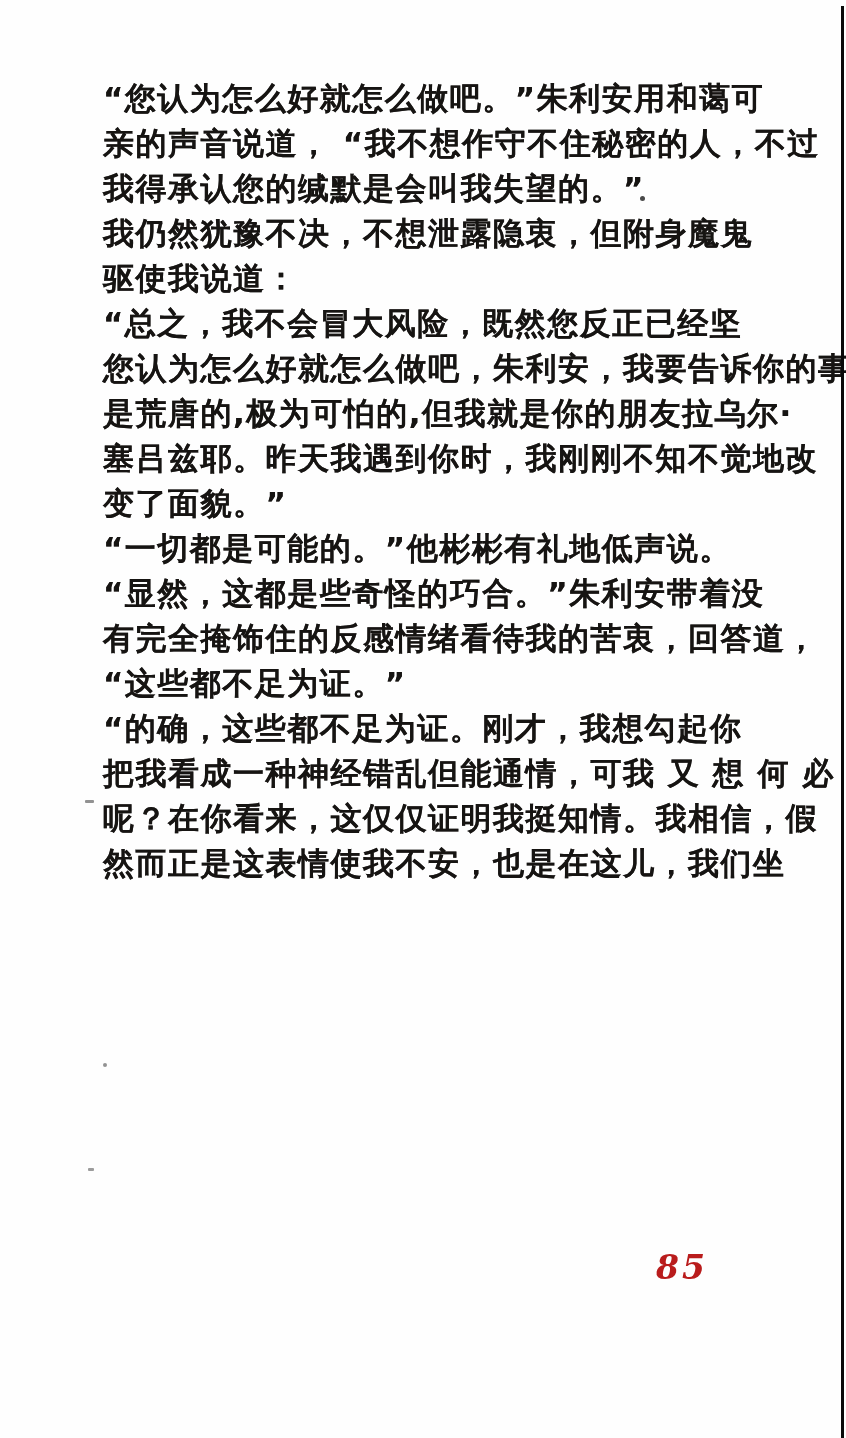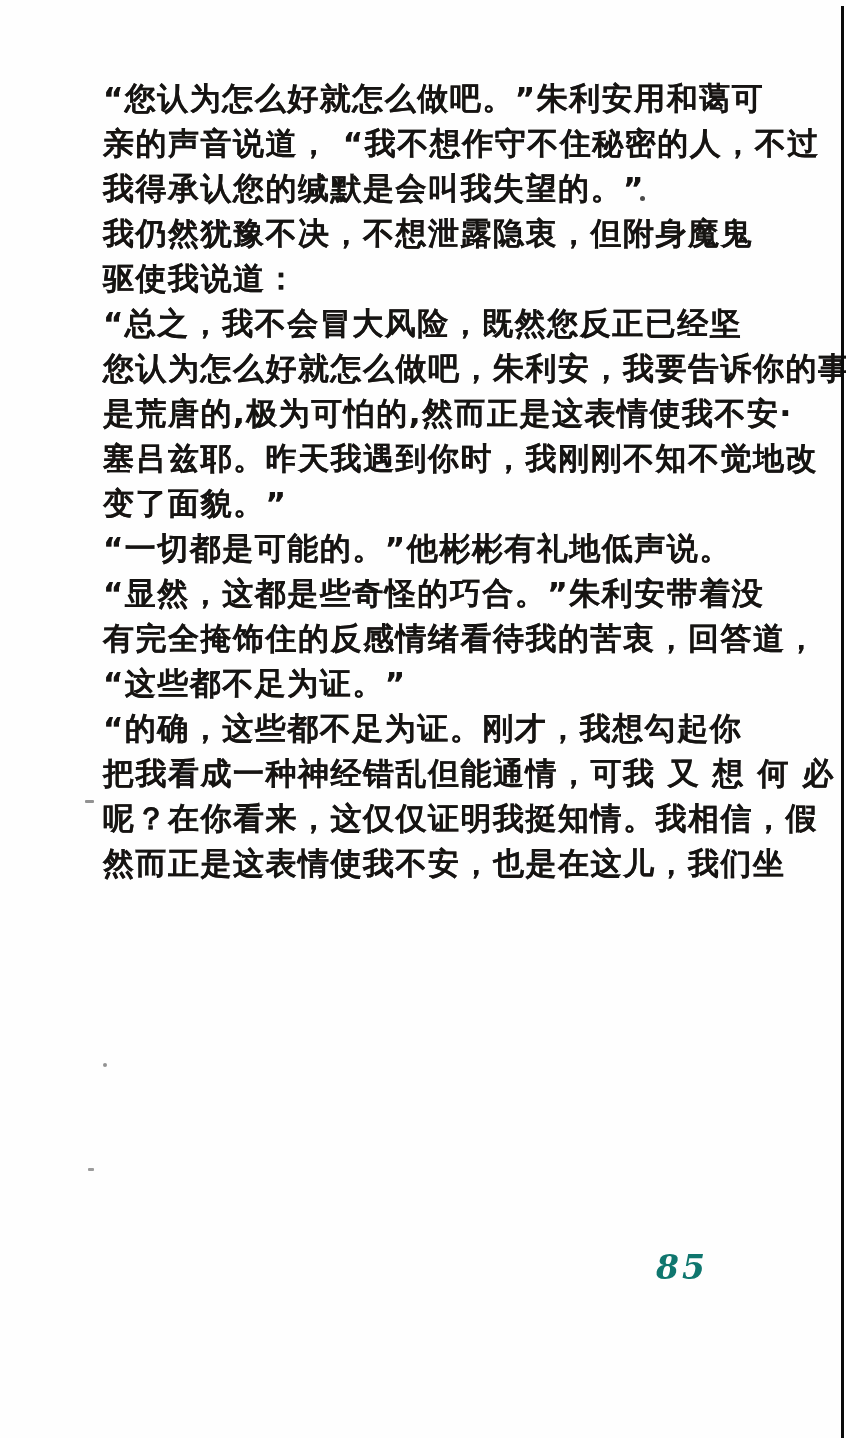"是荒唐的,极为可怕的,然而正是这表情使我不安·" span.line { text: ,然而正是这表情使我不安 -> ,但我就是你的朋友拉乌尔 }
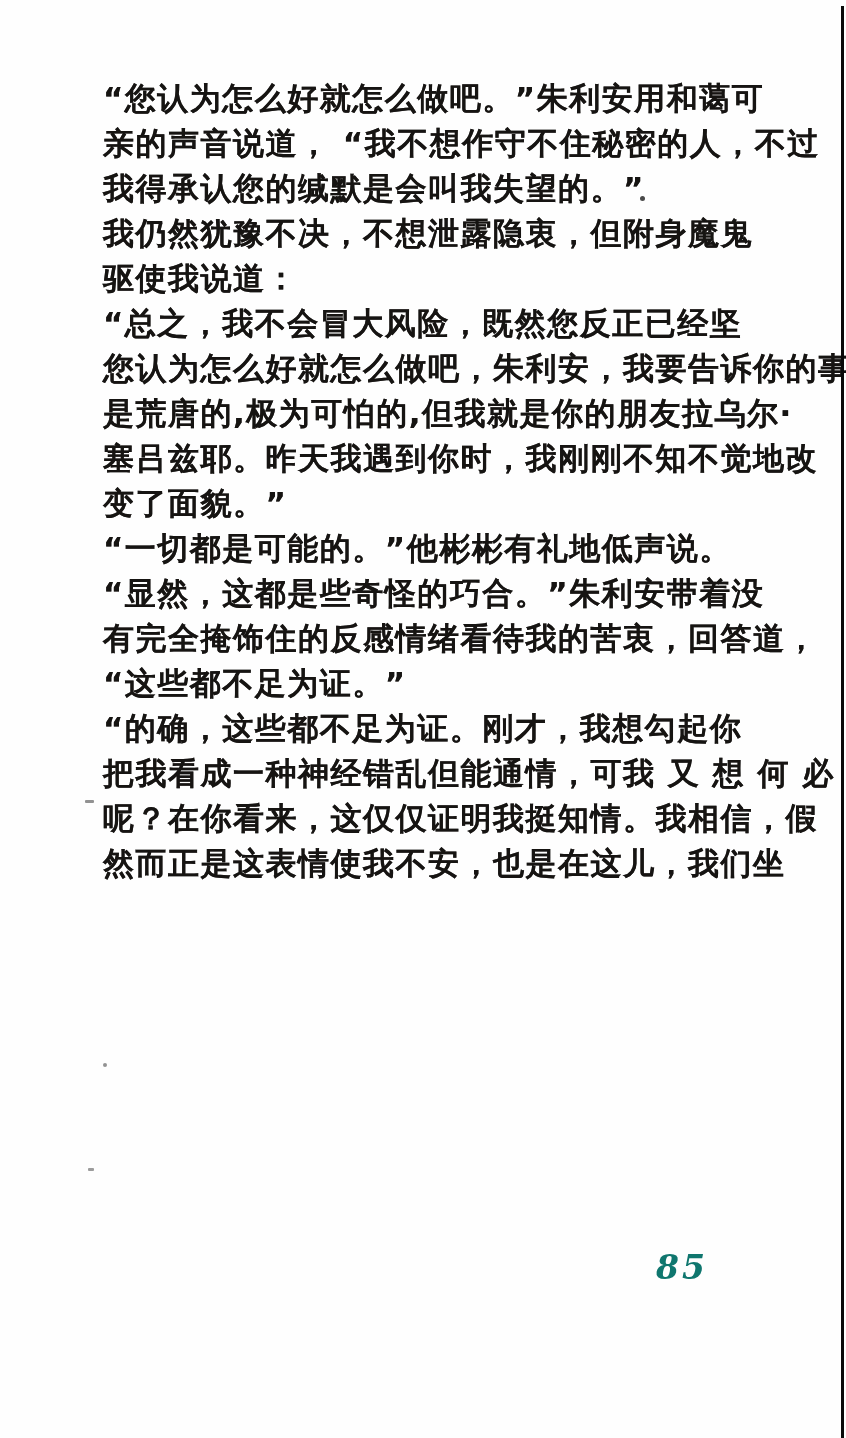"85" .page-number { color: #0f766e -> #b91c1c }
